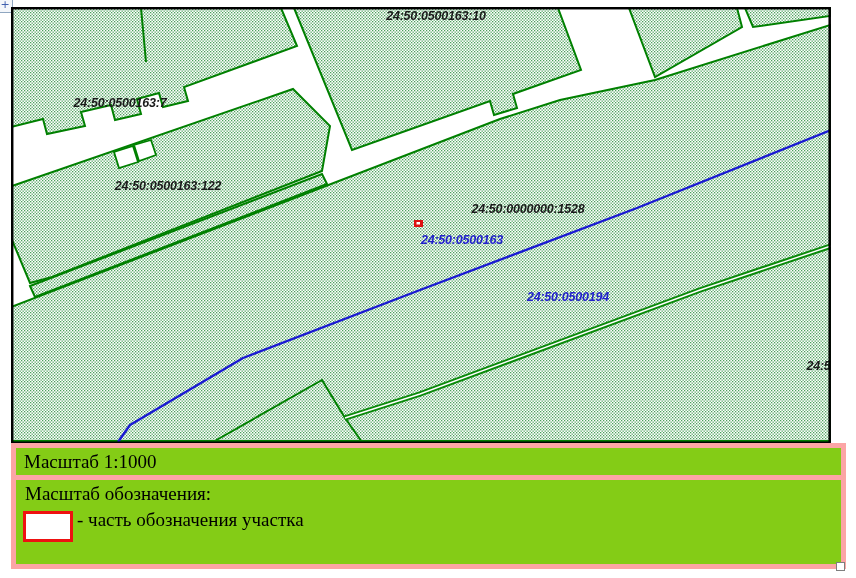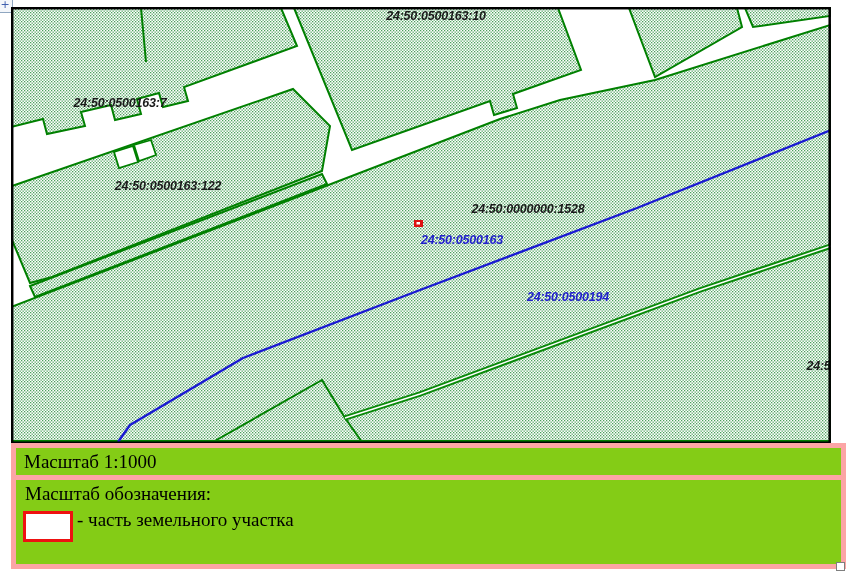"- часть земельного участка" div { text: земельного -> обозначения }
